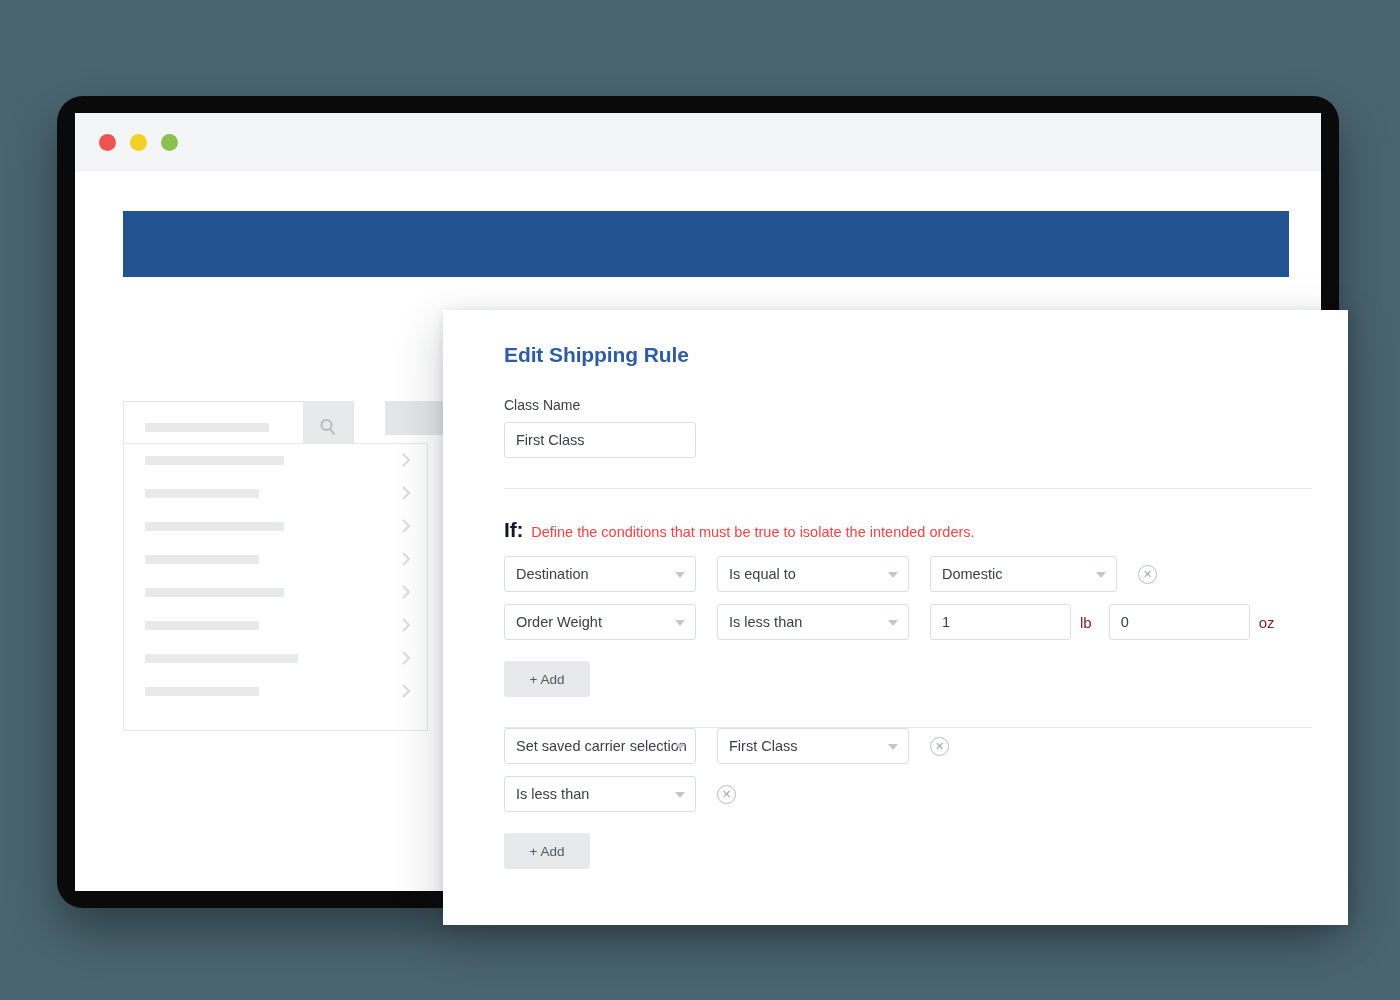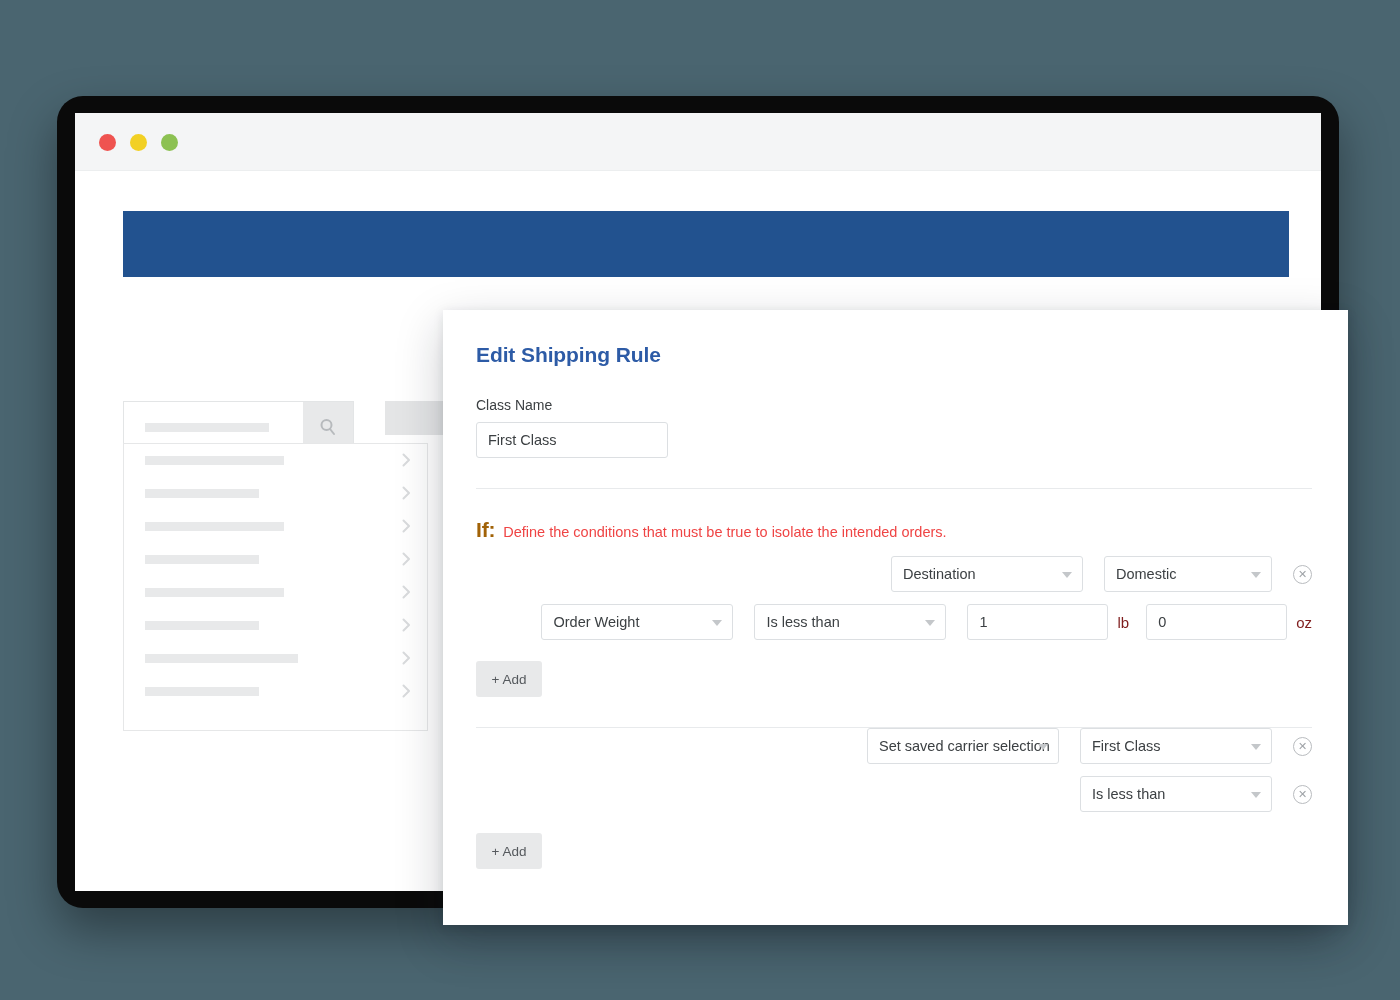"Edit Shipping Rule" .modal-inner { margin-left: none -> 28px }
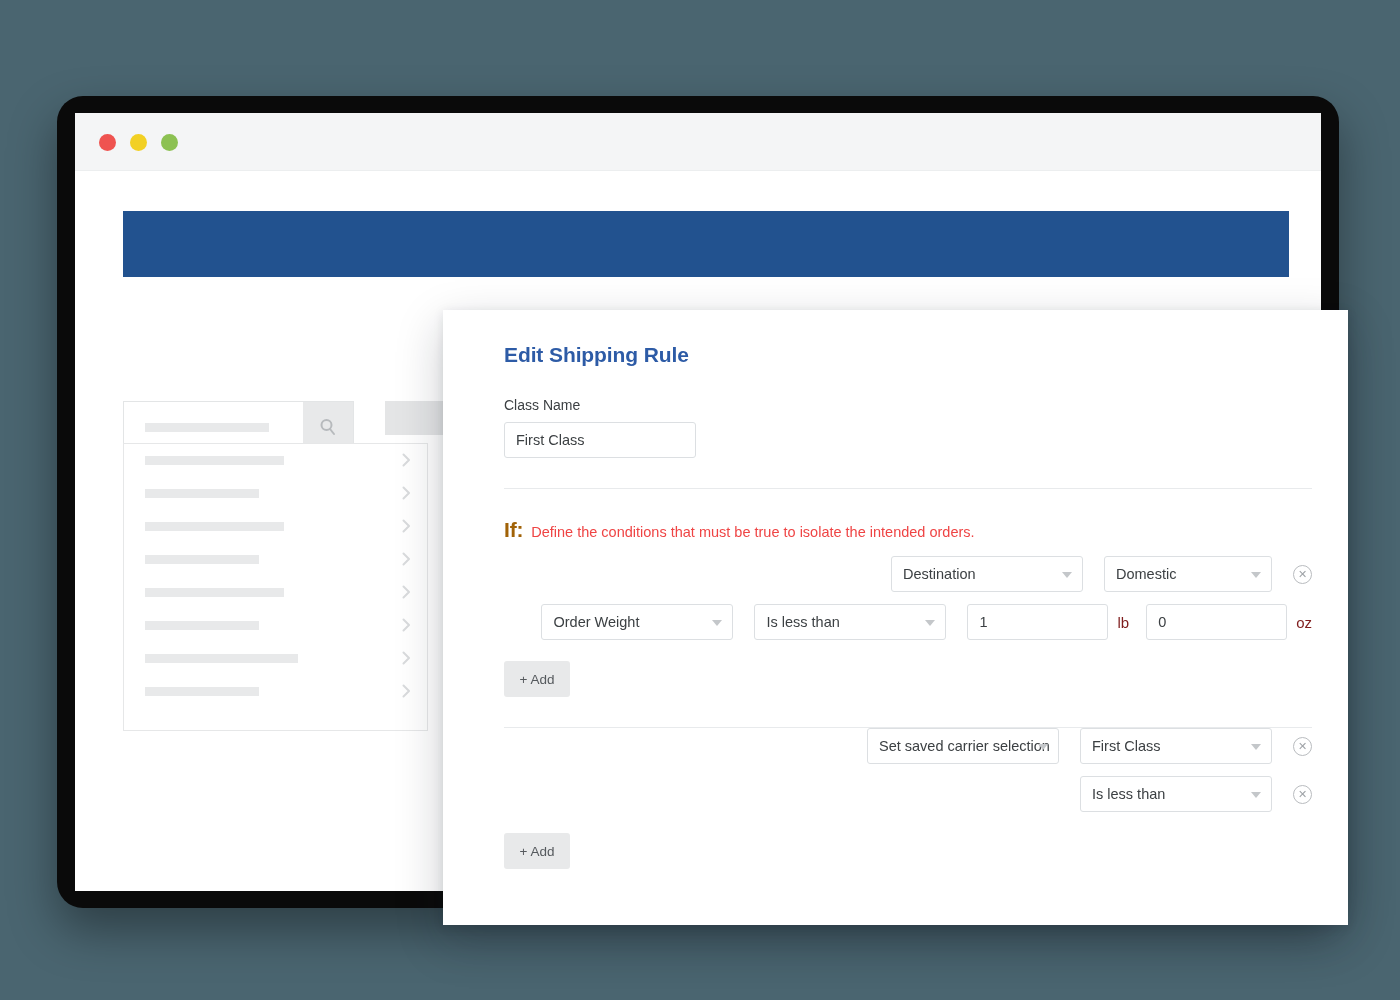"If:" .section-kw { color: #a16207 -> #0f172a }
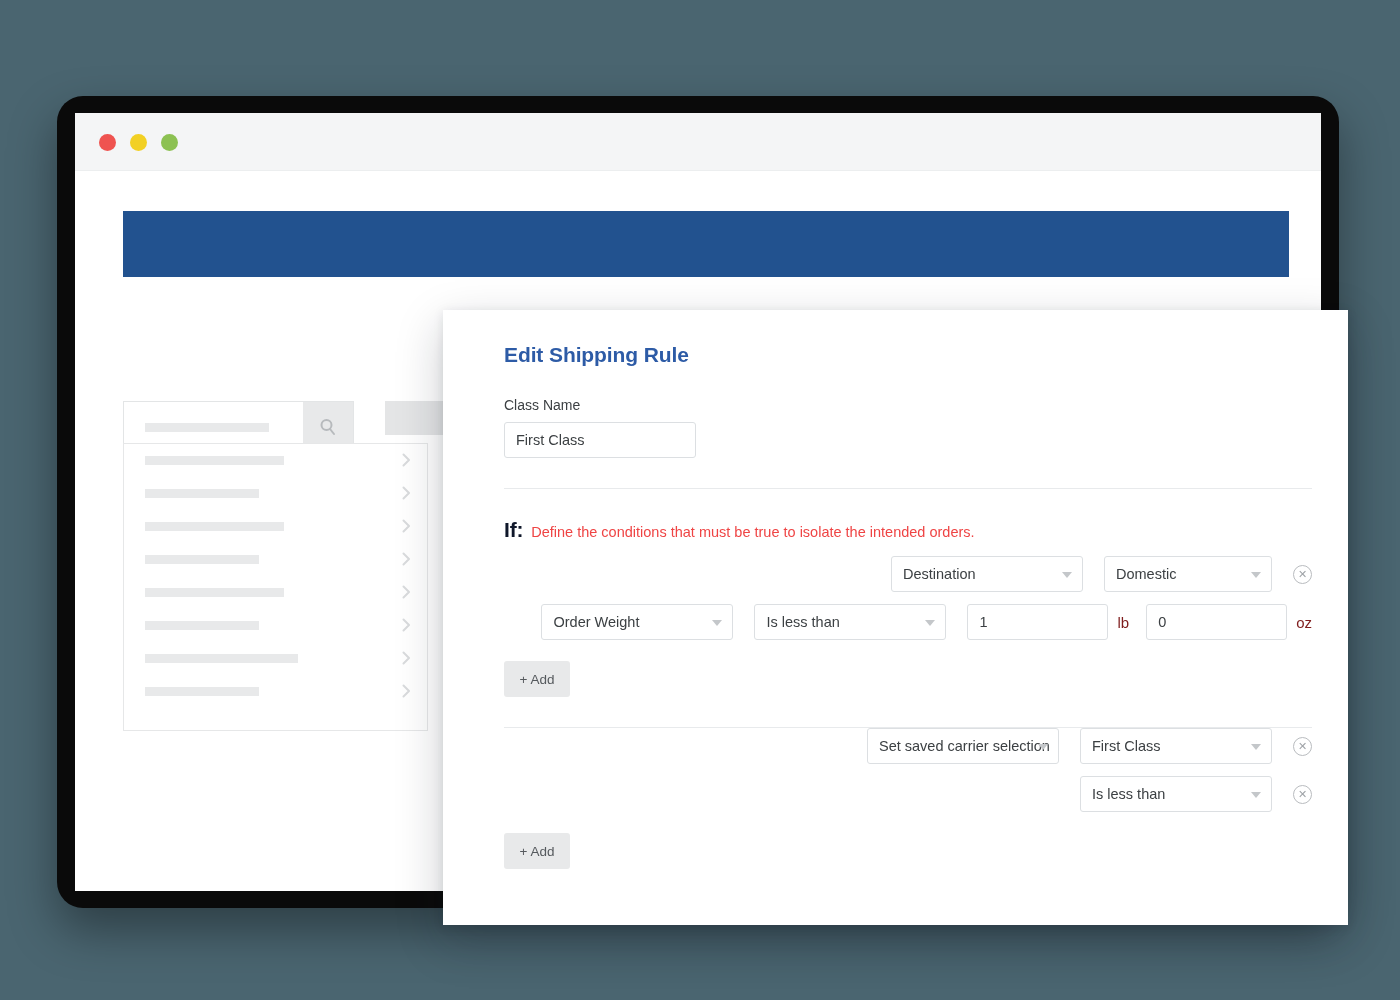"Destination" .rule-row { justify-content: flex-end -> none }
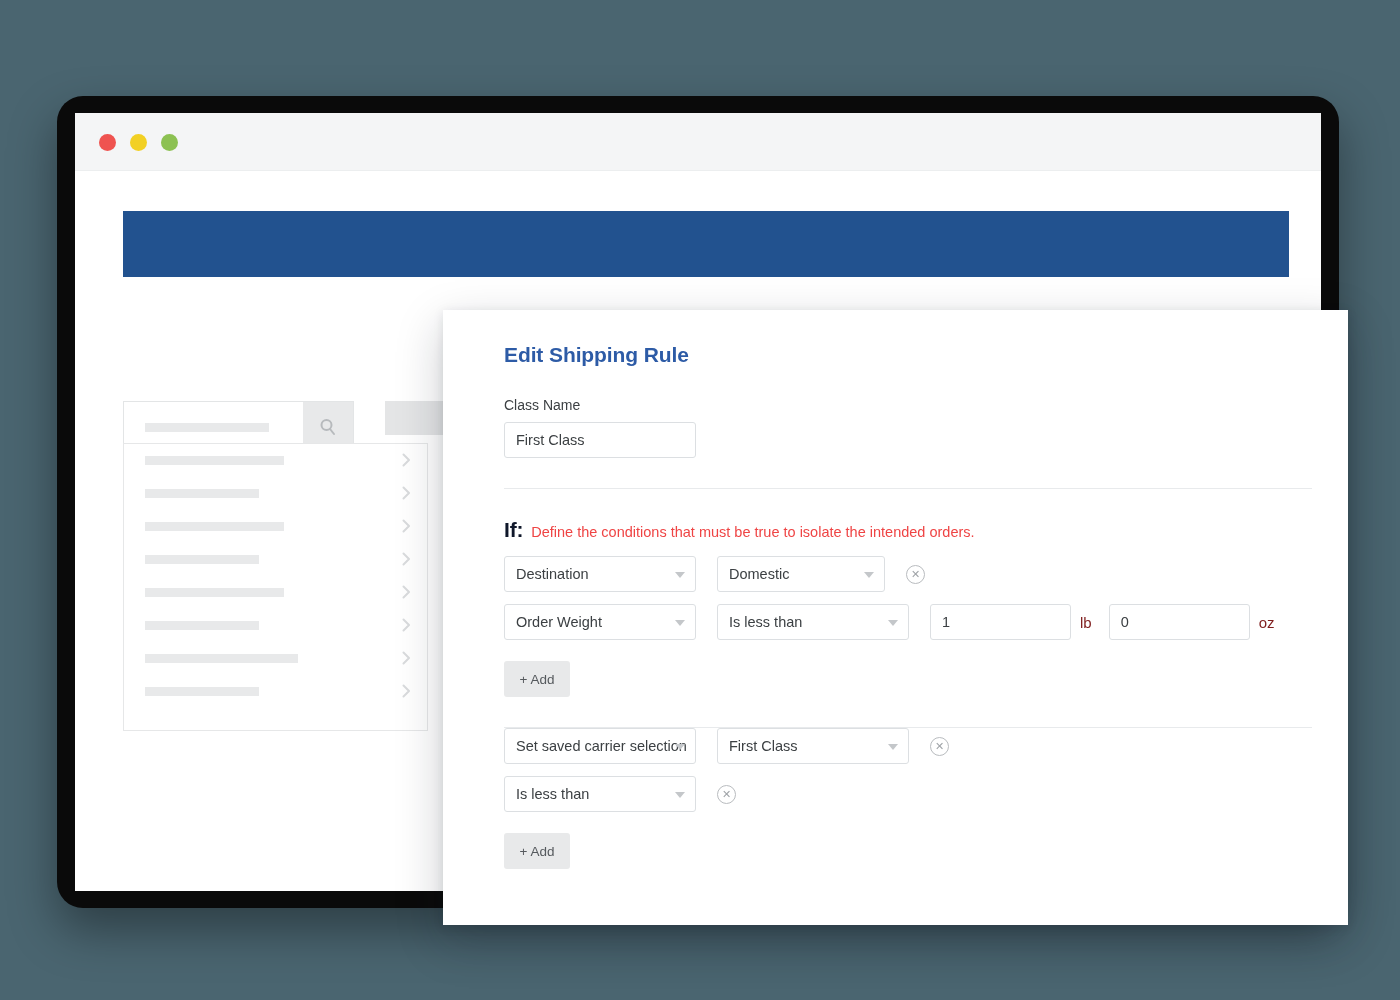"Is equal to" div.select { html: none -> <div> <span>Is equal to</span> <span></span> </div> }
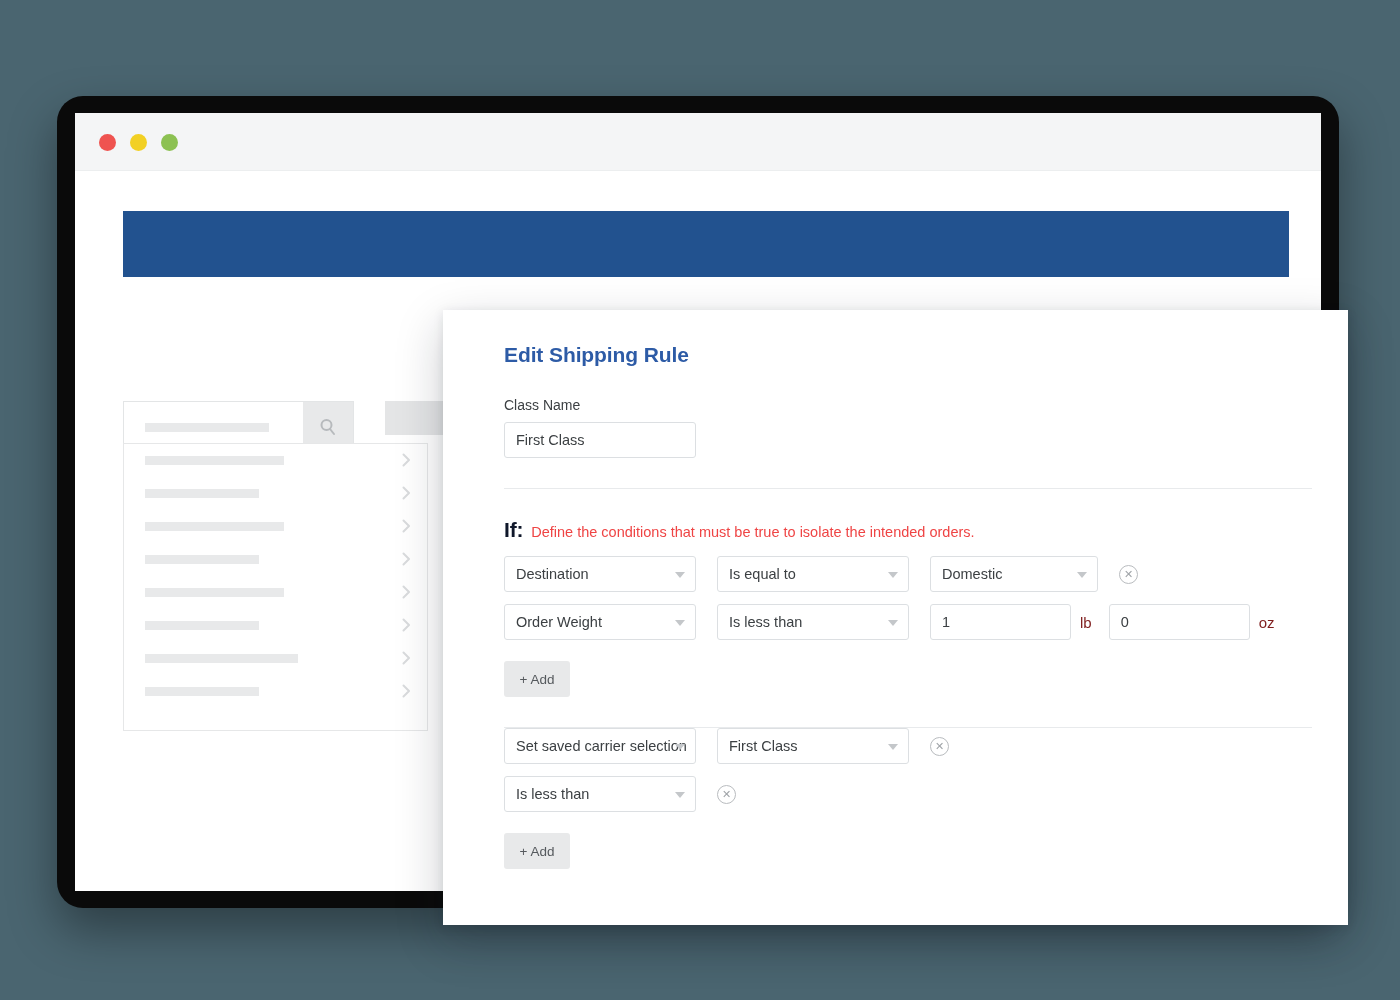"Domestic" .sel-w3 { width: 168px -> 187px }
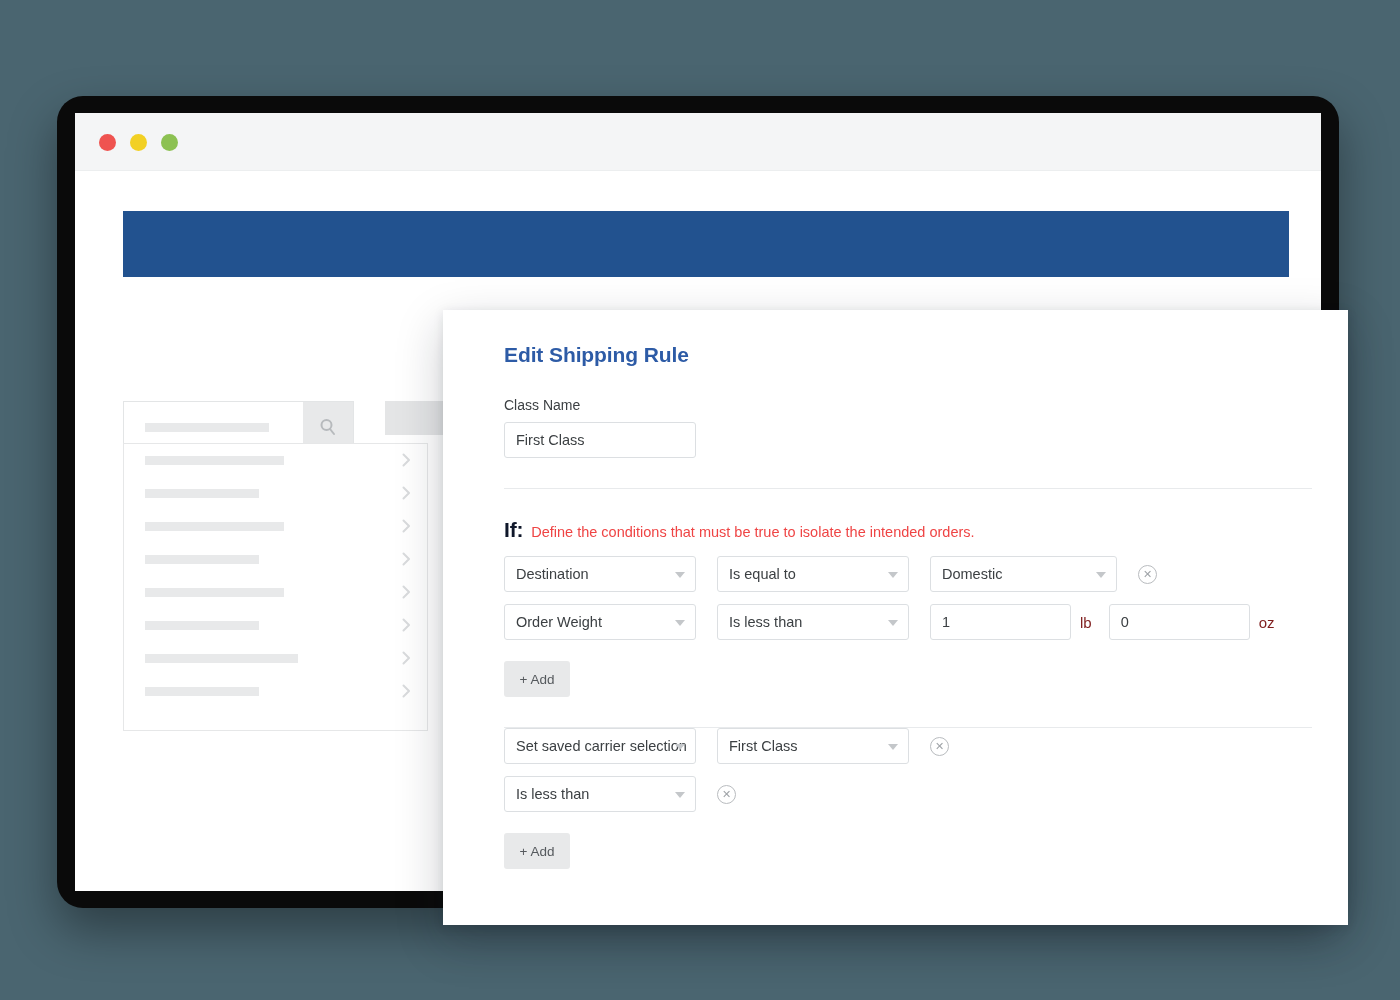"+ Add" .add-btn { width: 66px -> 86px }
